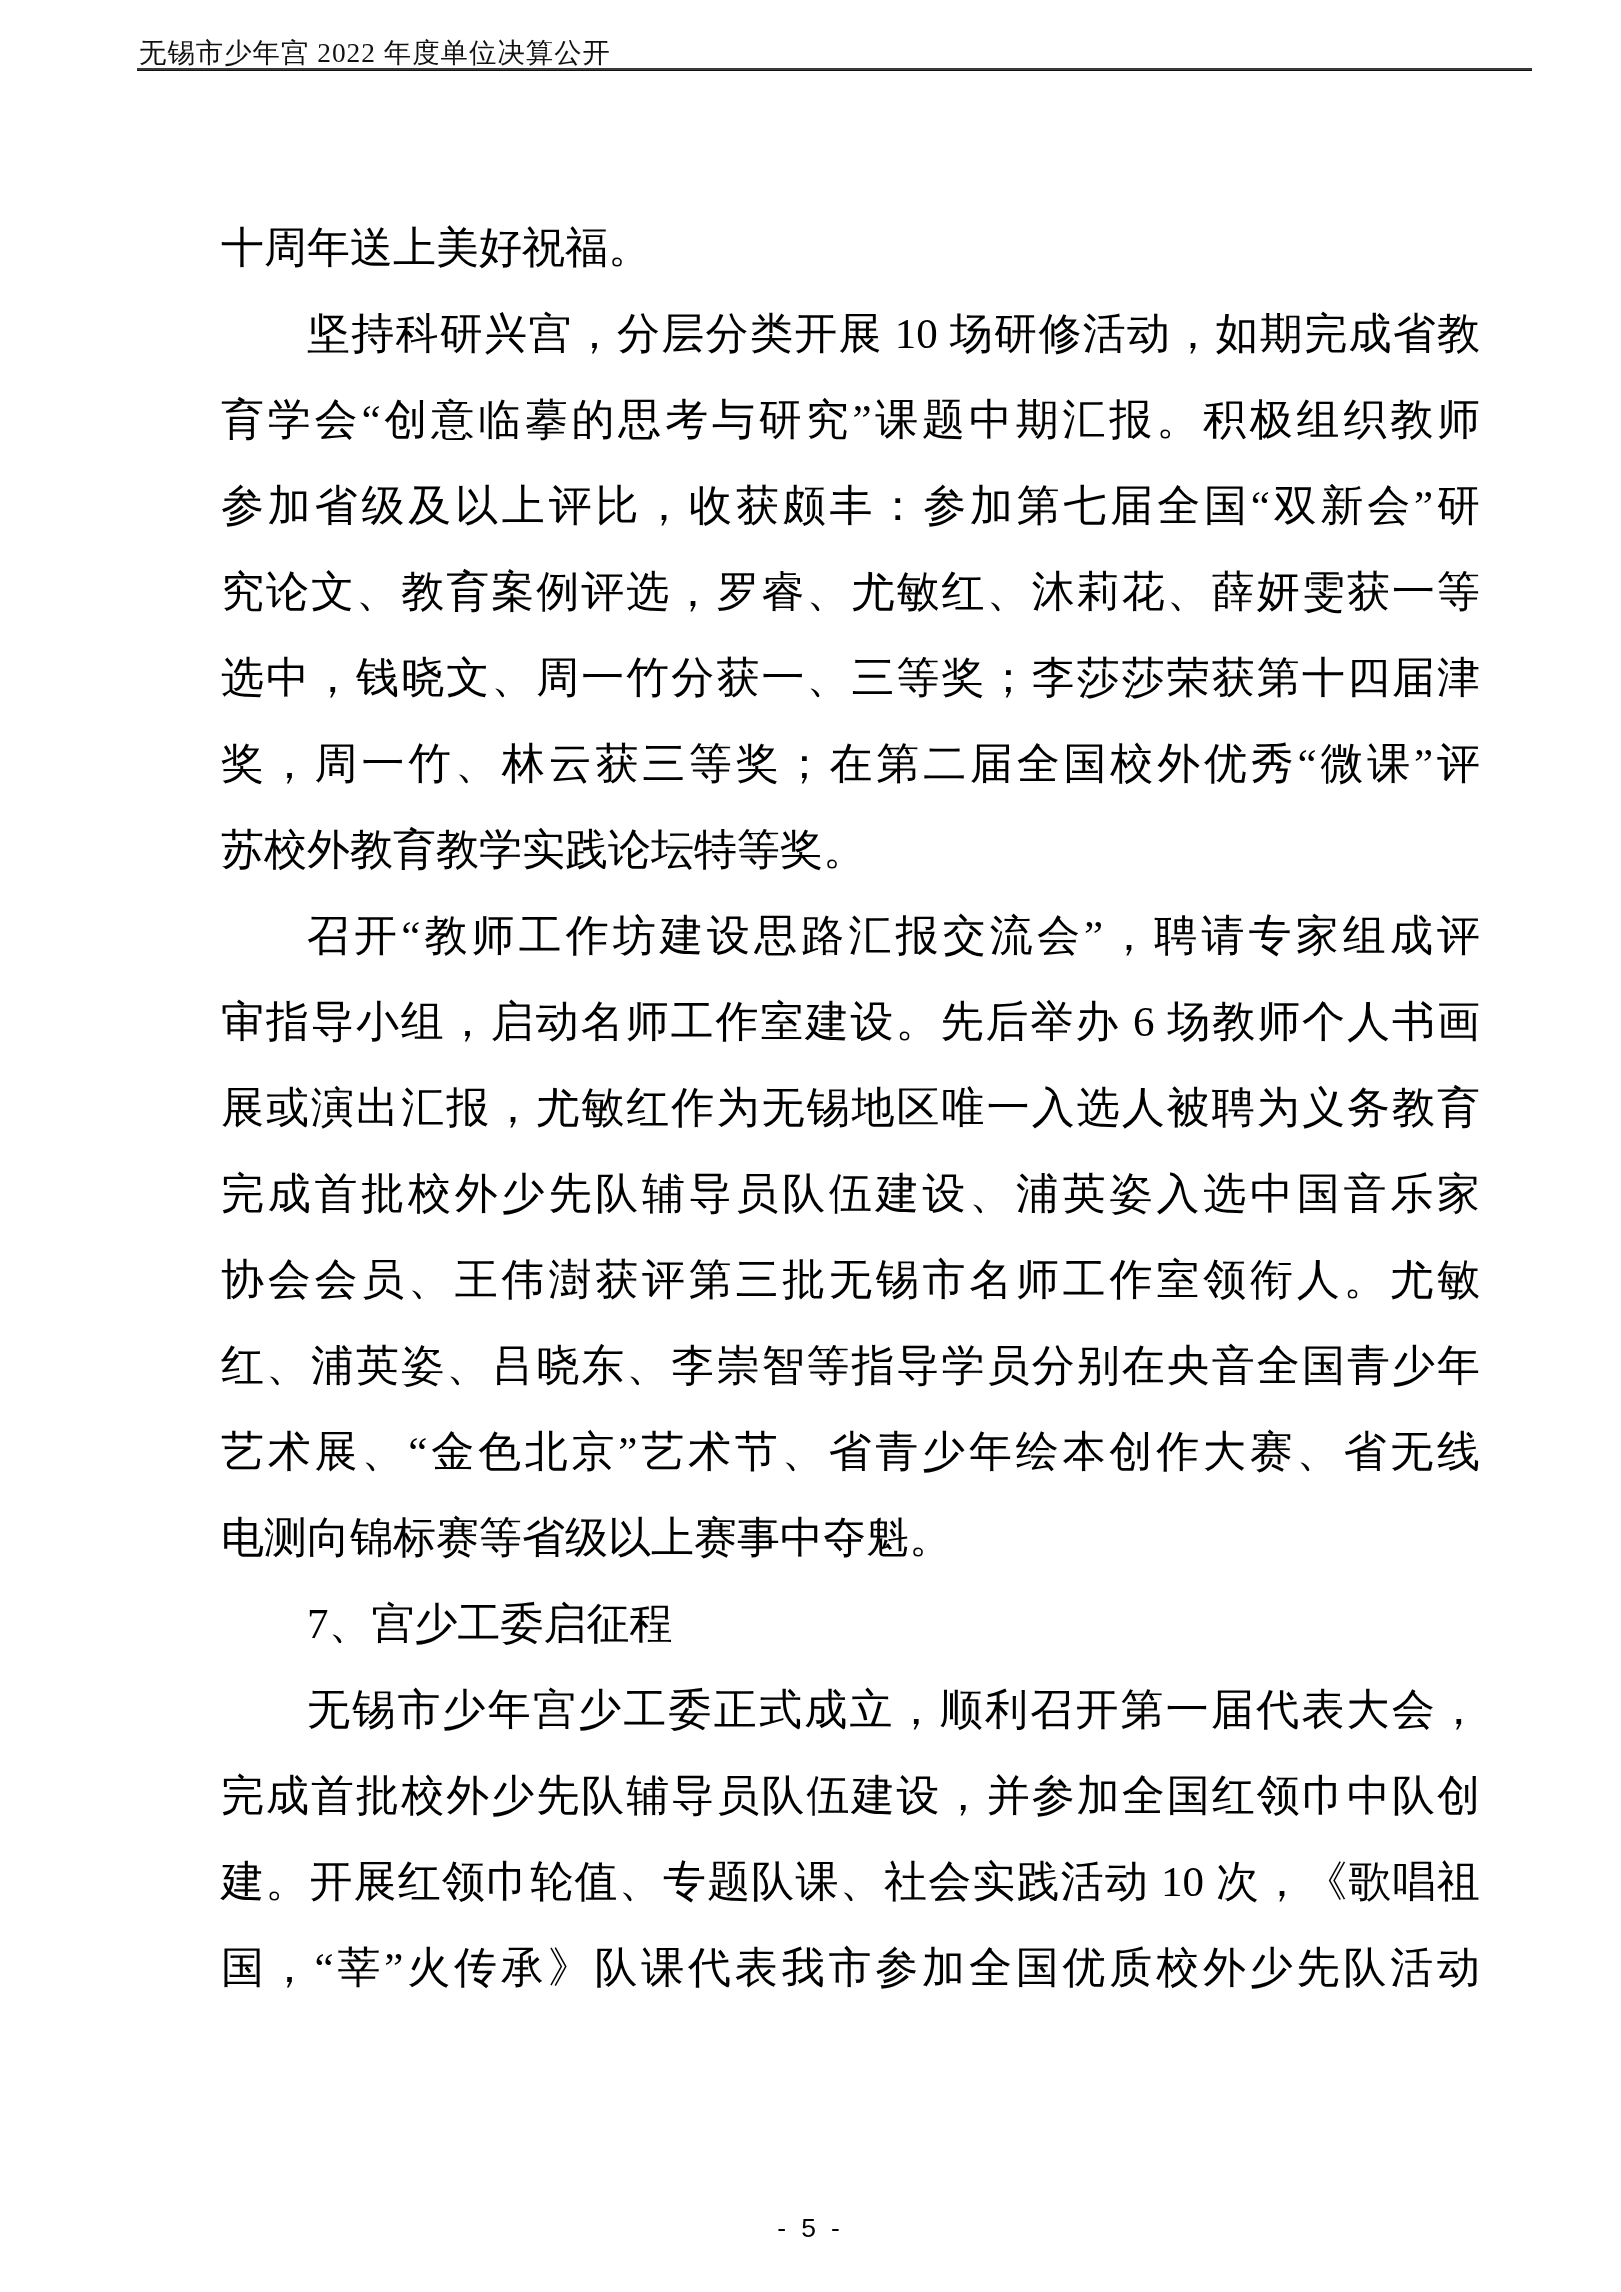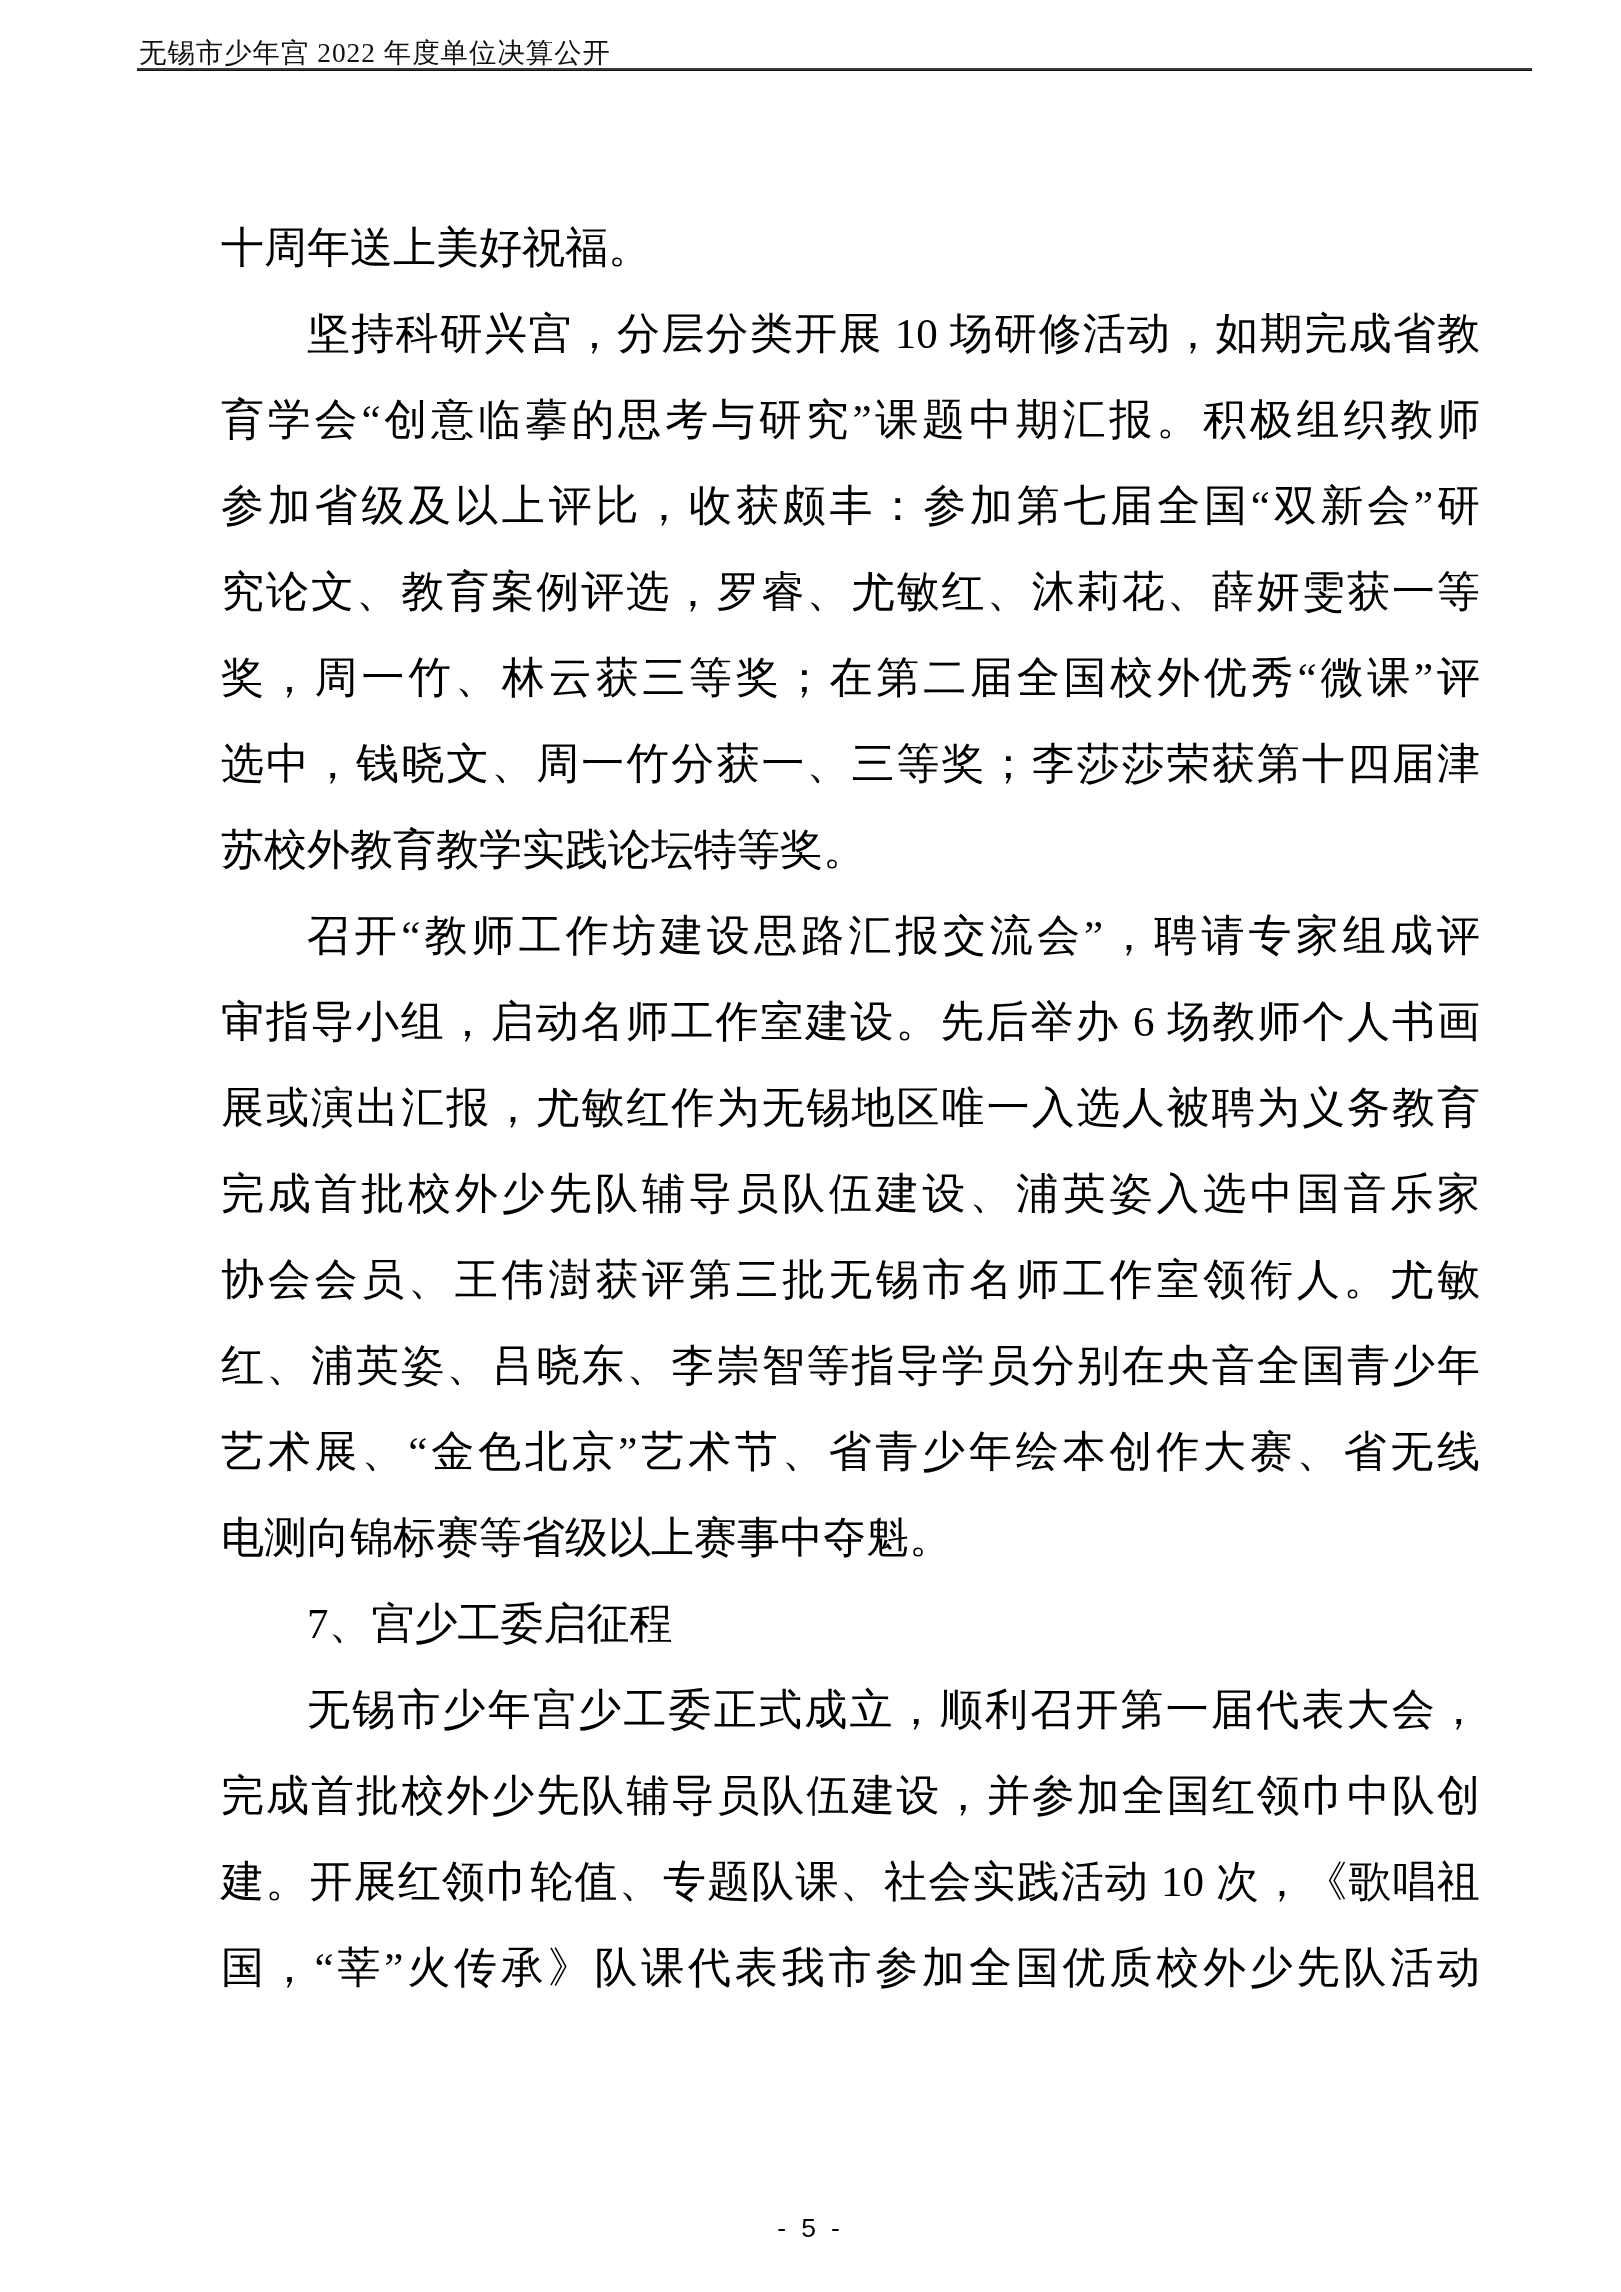"奖，周一竹、林云获三等奖；在第二届全国校外优秀“微课”评" div.doc-line { order: before "选中，钱晓文、周一竹分获一、三等奖；李莎莎荣获第十四届津" -> after "选中，钱晓文、周一竹分获一、三等奖；李莎莎荣获第十四届津" }
